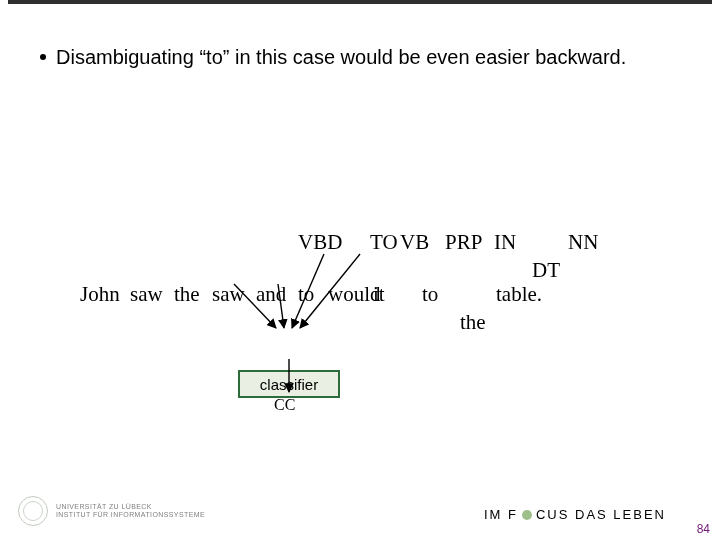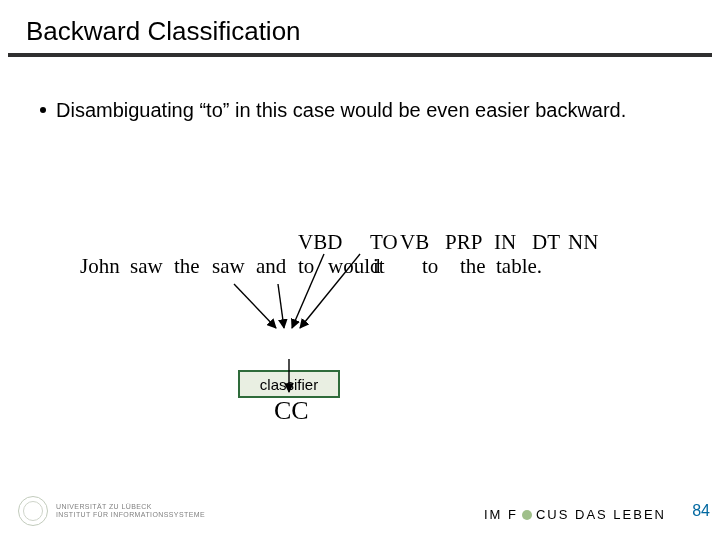"Backward Classification" h1.title { html: <h1>Backward Classification</h1> -> none }
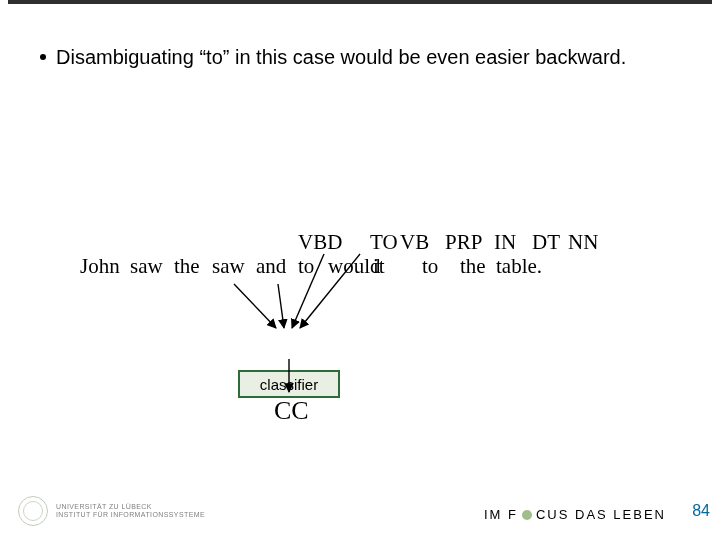"DT" .w10 { margin-top: none -> 28px }
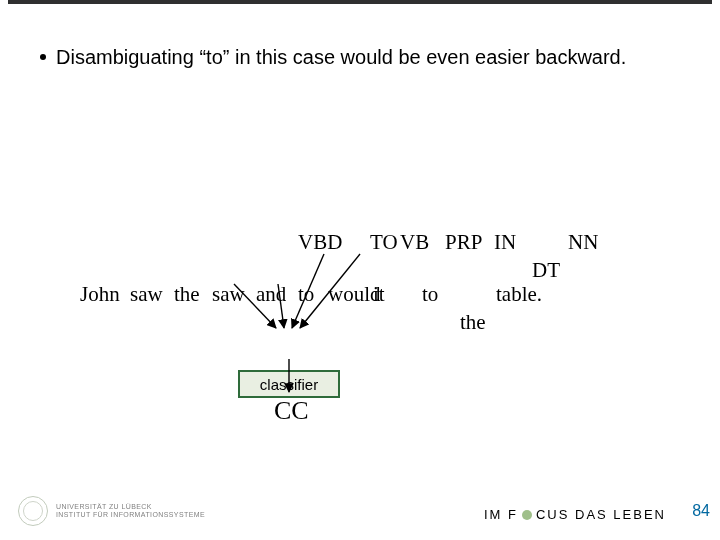"CC" .cc-label { font-size: 26px -> 16px }
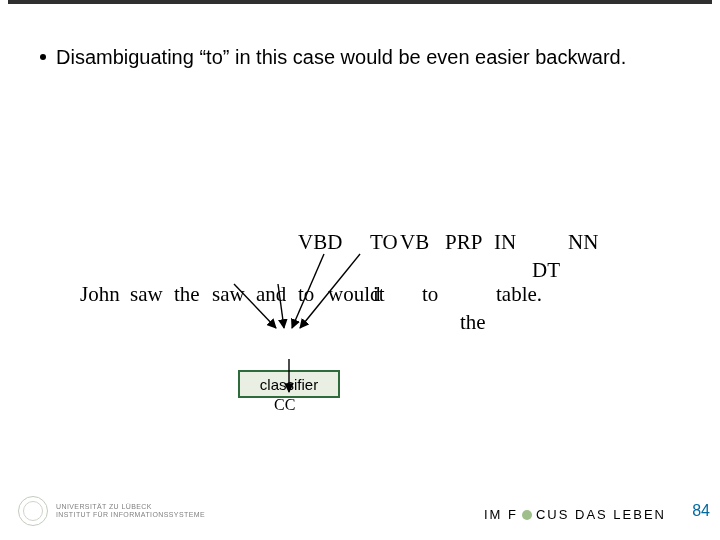"84" .pagenum { bottom: 20px -> 4px; color: #0369a1 -> #701a75; font-size: 16px -> 12px }
